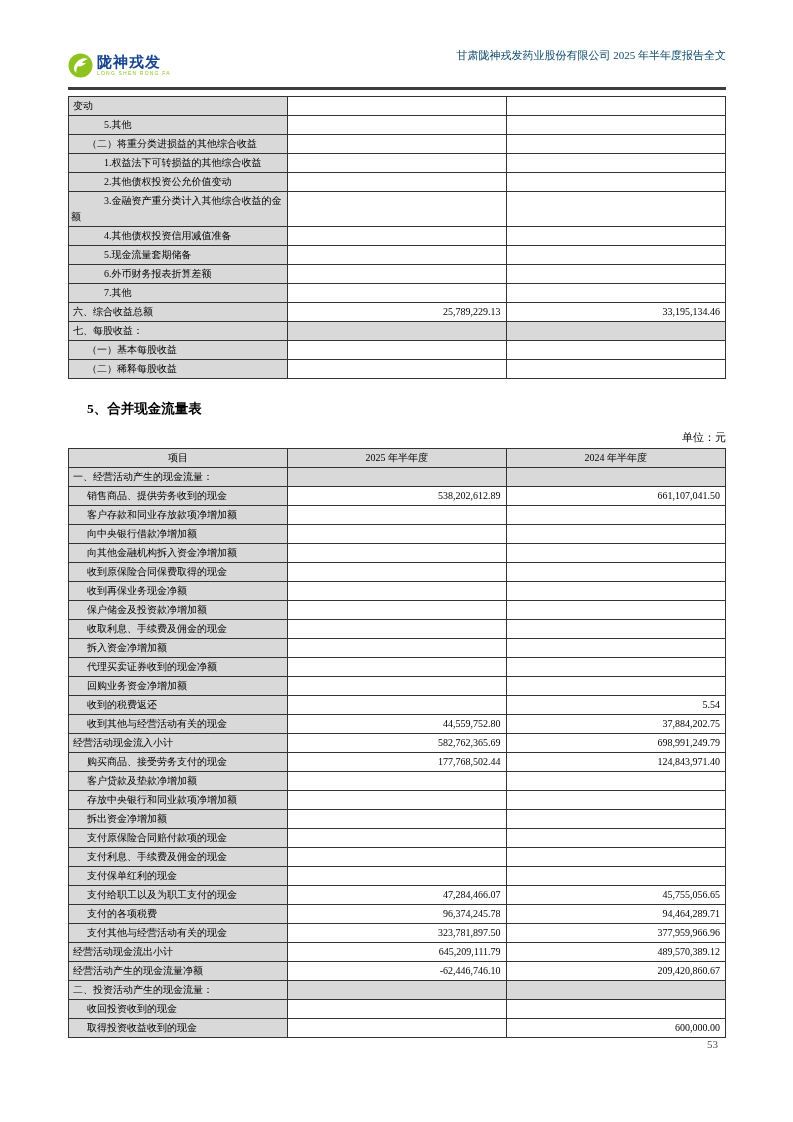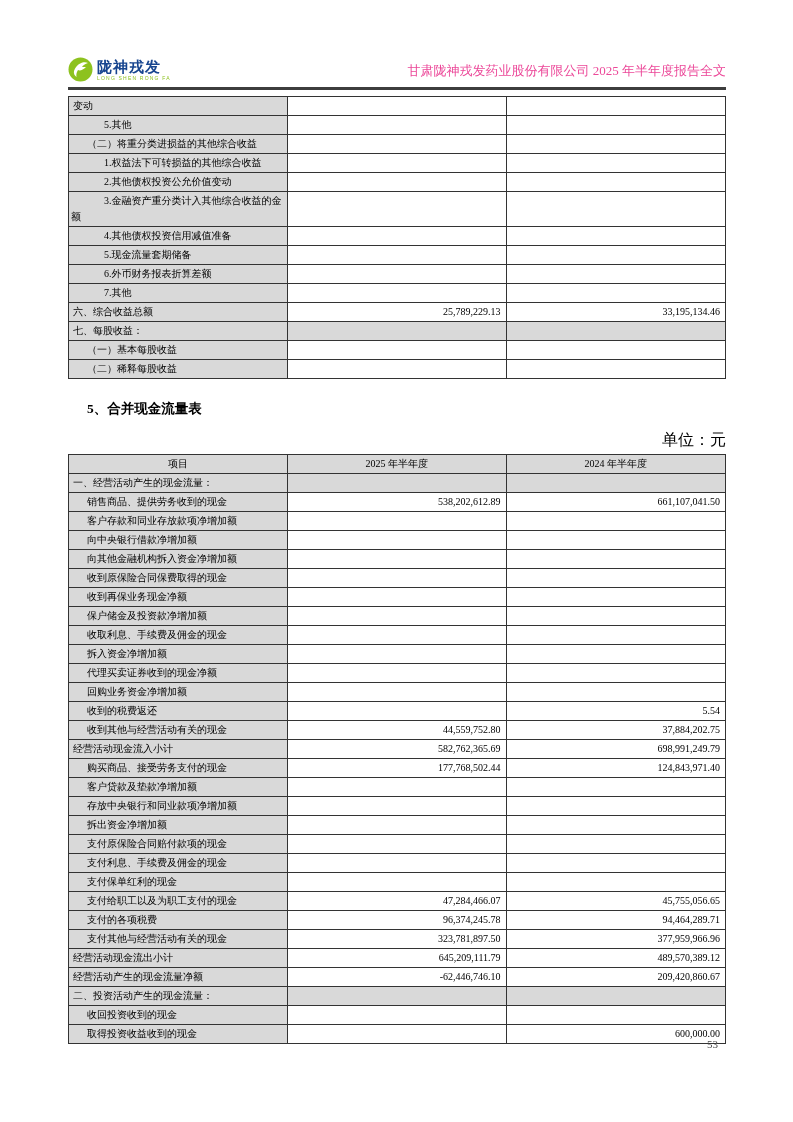"陇神戎发" .hdr { align-items: flex-end -> none }
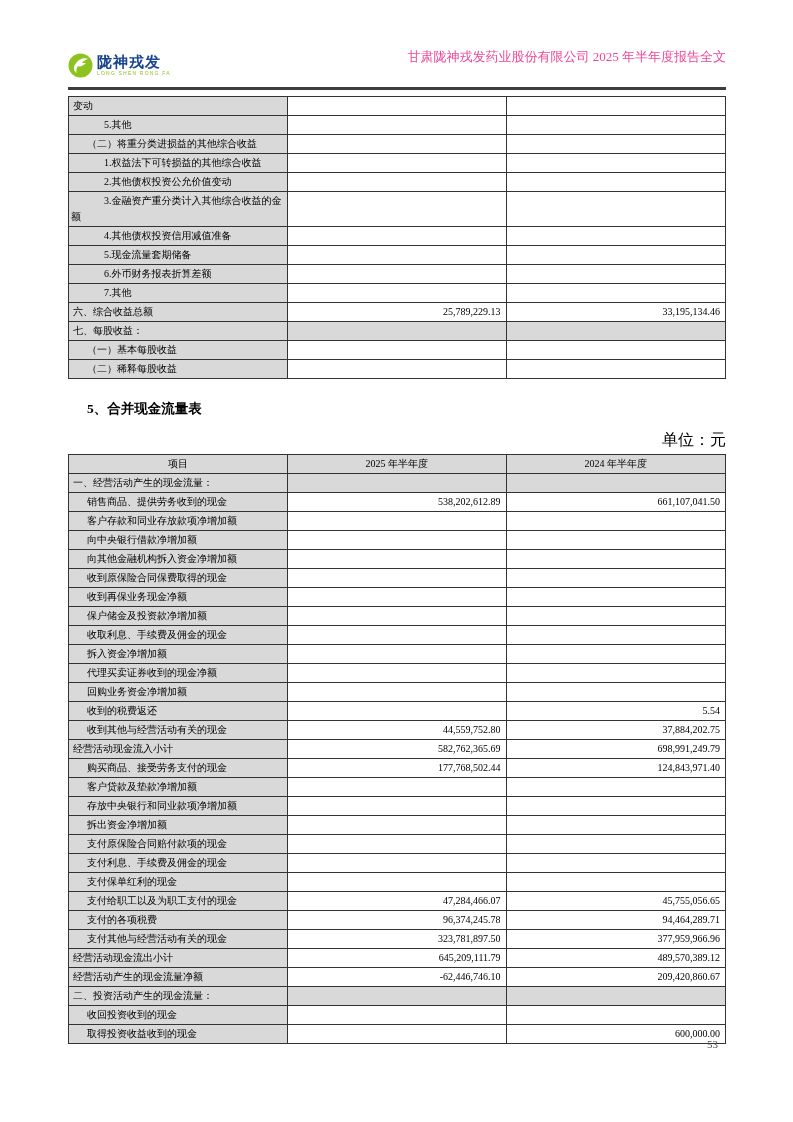"甘肃陇神戎发药业股份有限公司 2025 年半年度报告全文" .doc-title { color: #ec4899 -> #0c4a6e; font-size: 13px -> 11px }
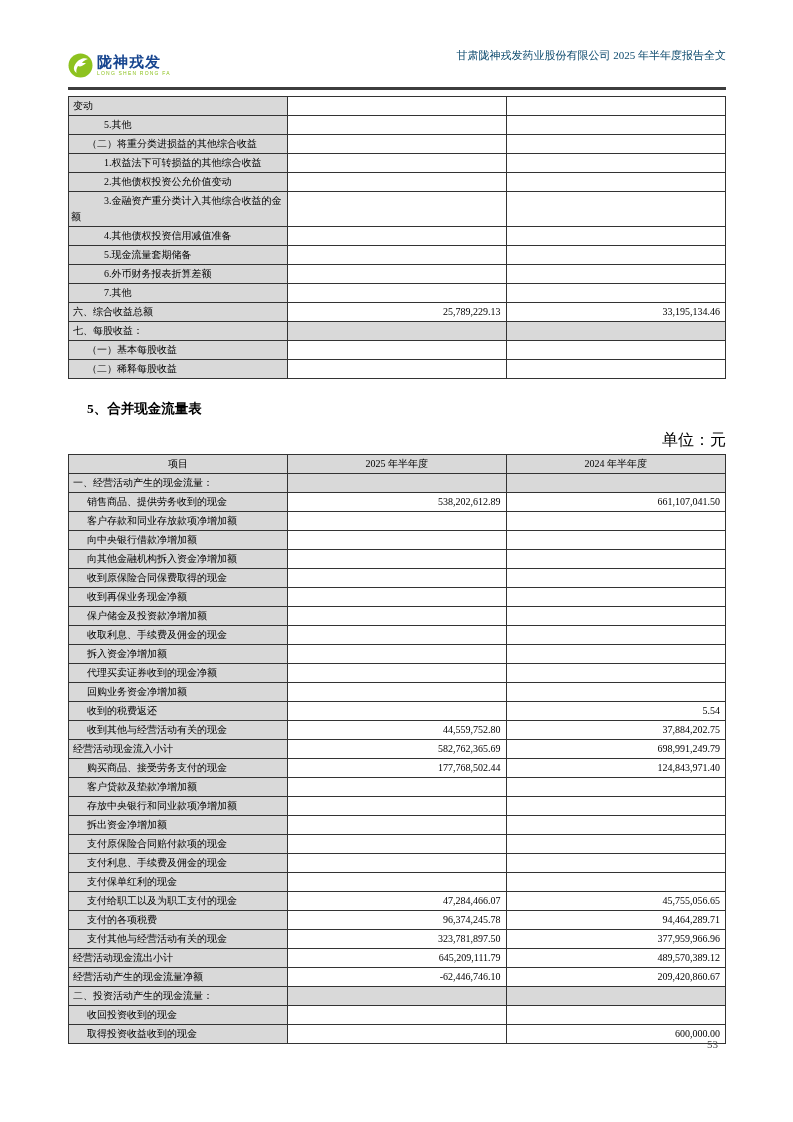"单位：元" .unit-note { font-size: 16px -> 11px }
